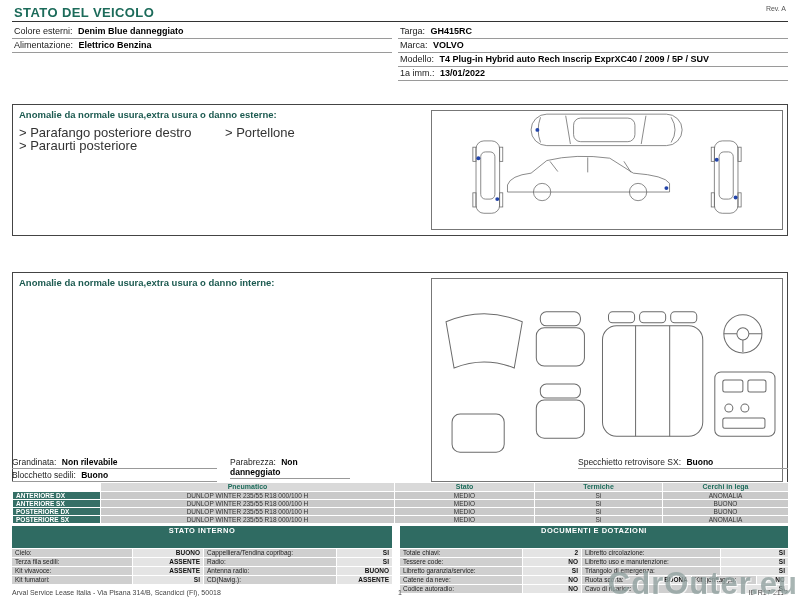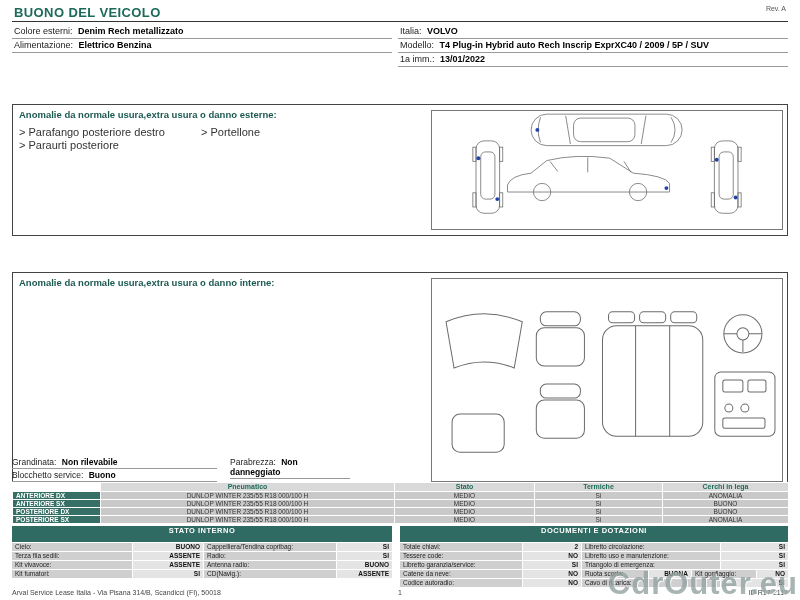"BUONO DEL VEICOLO" span.title { text: BUONO -> STATO }
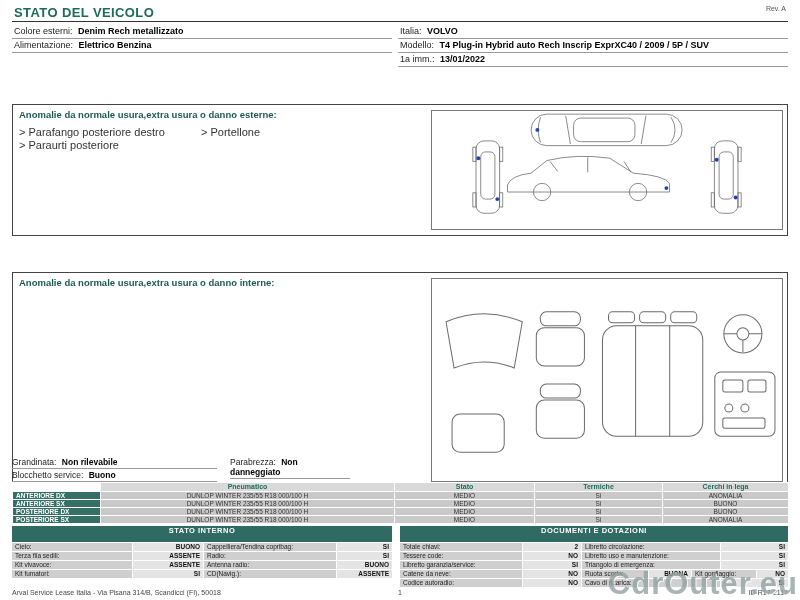"Denim Rech metallizzato" span.fv { text: Rech metallizzato -> Blue danneggiato }
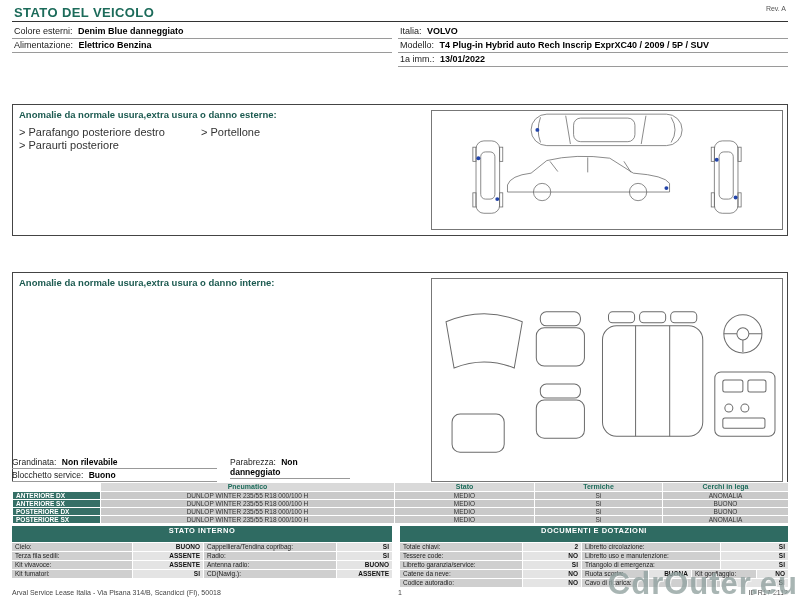"Targa: GH415RC" div.field { html: none -> <div> <span>Targa:</span> <span>GH415RC</span> </div> }
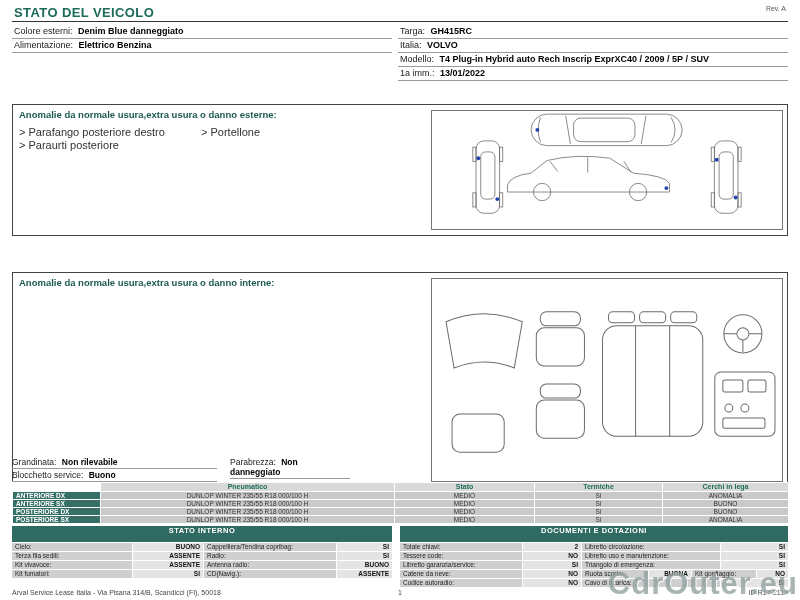"Italia:" span.fl { text: Italia -> Marca }
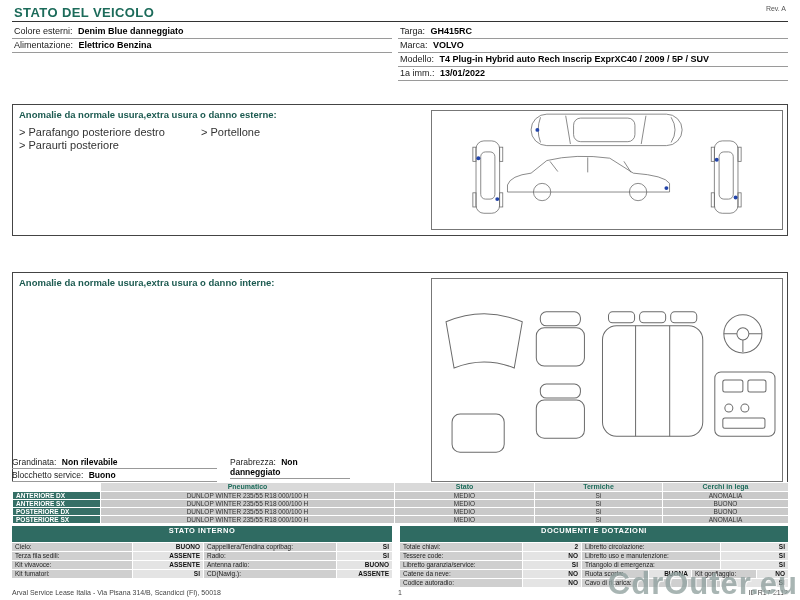"> Parafango posteriore destro" .items { font-size: 11px -> 13px; gap: 0 -> 24px }
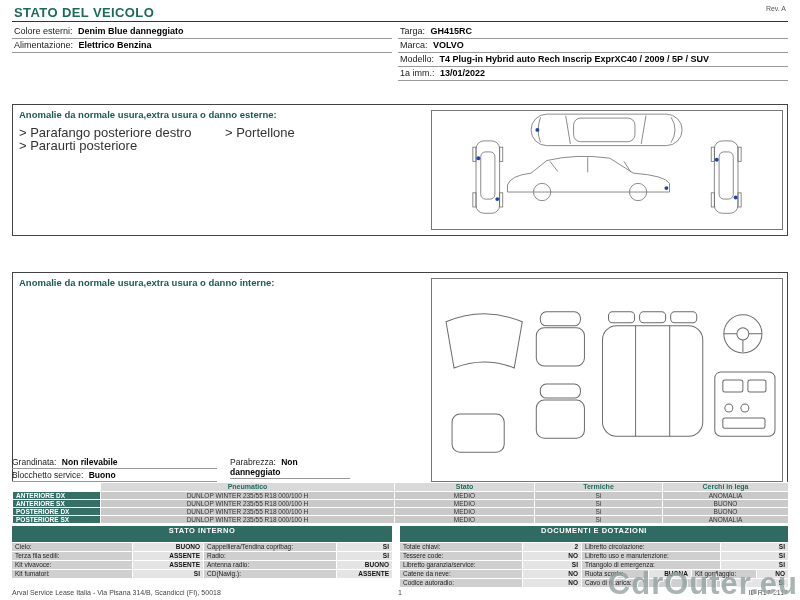"Specchietto retrovisore SX: Buono" span.ci { html: none -> <span> <span>Specchietto retrovisore SX:</span> <span>Buono</span> </span> }
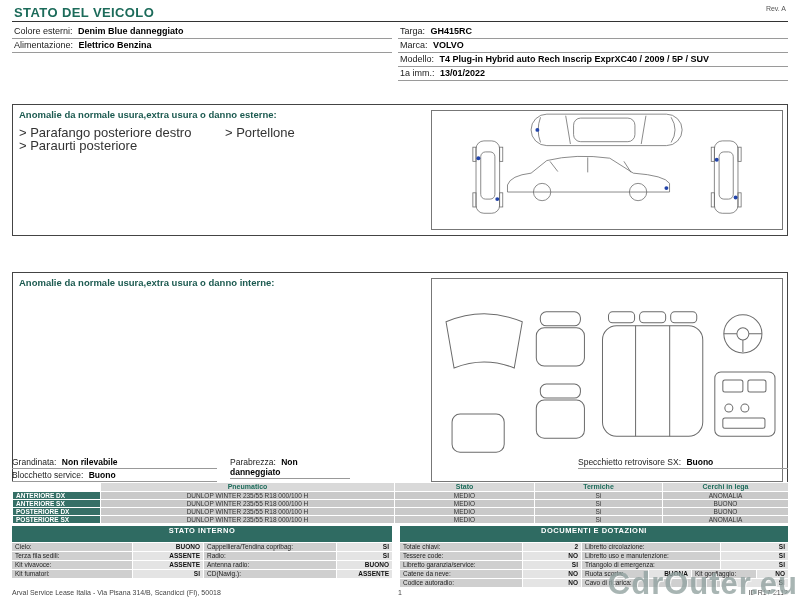"Blocchetto service:" span.fl { text: service -> sedili }
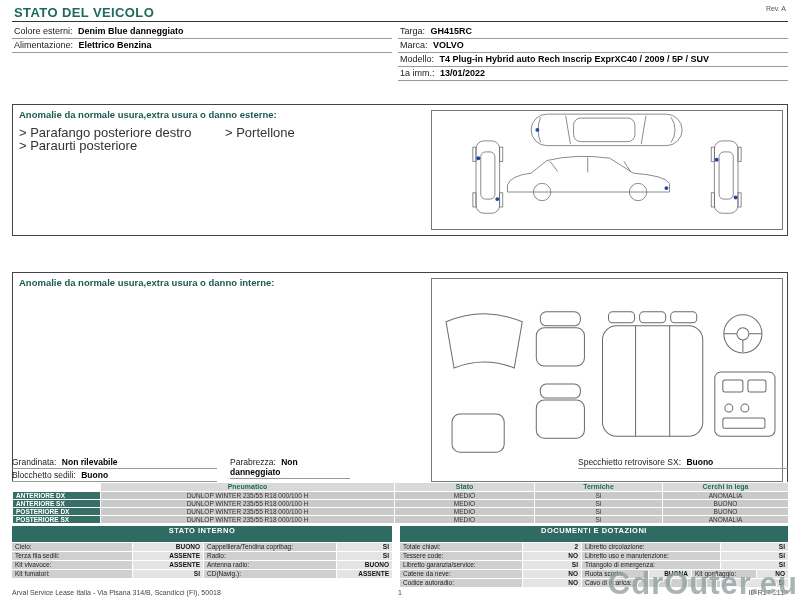"STATO INTERNO" .bt-h { height: 16px -> 22px }
